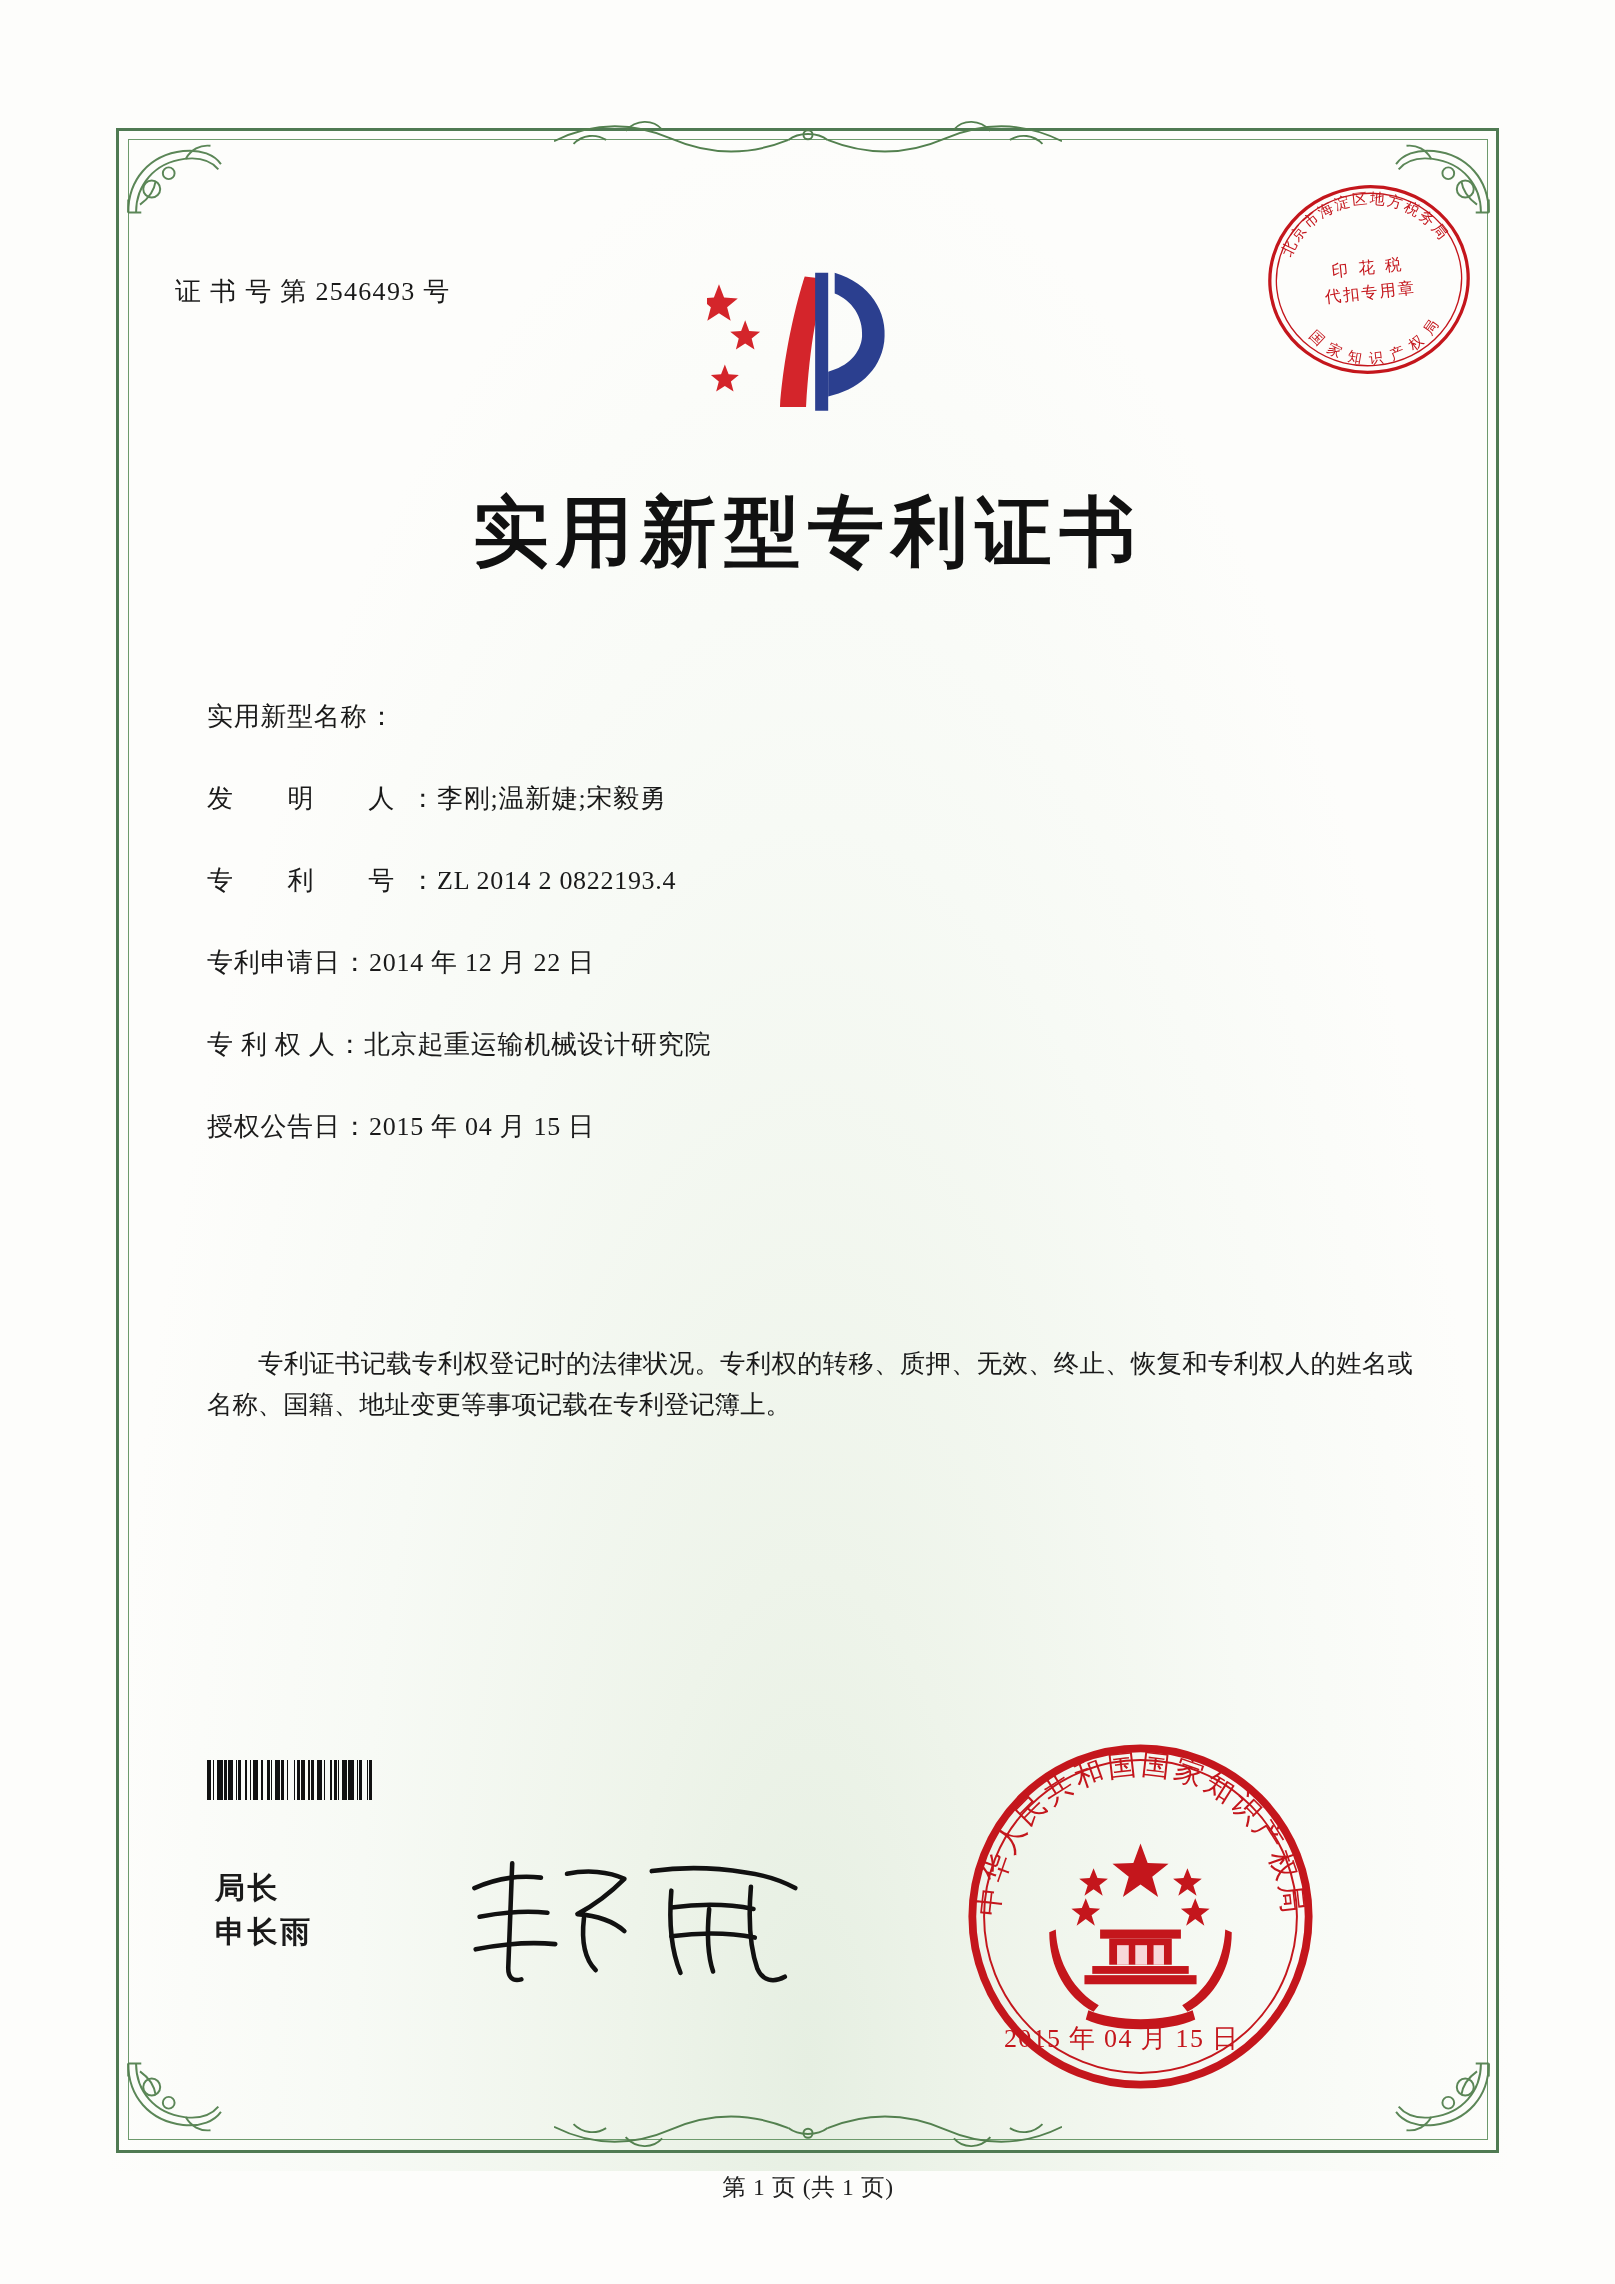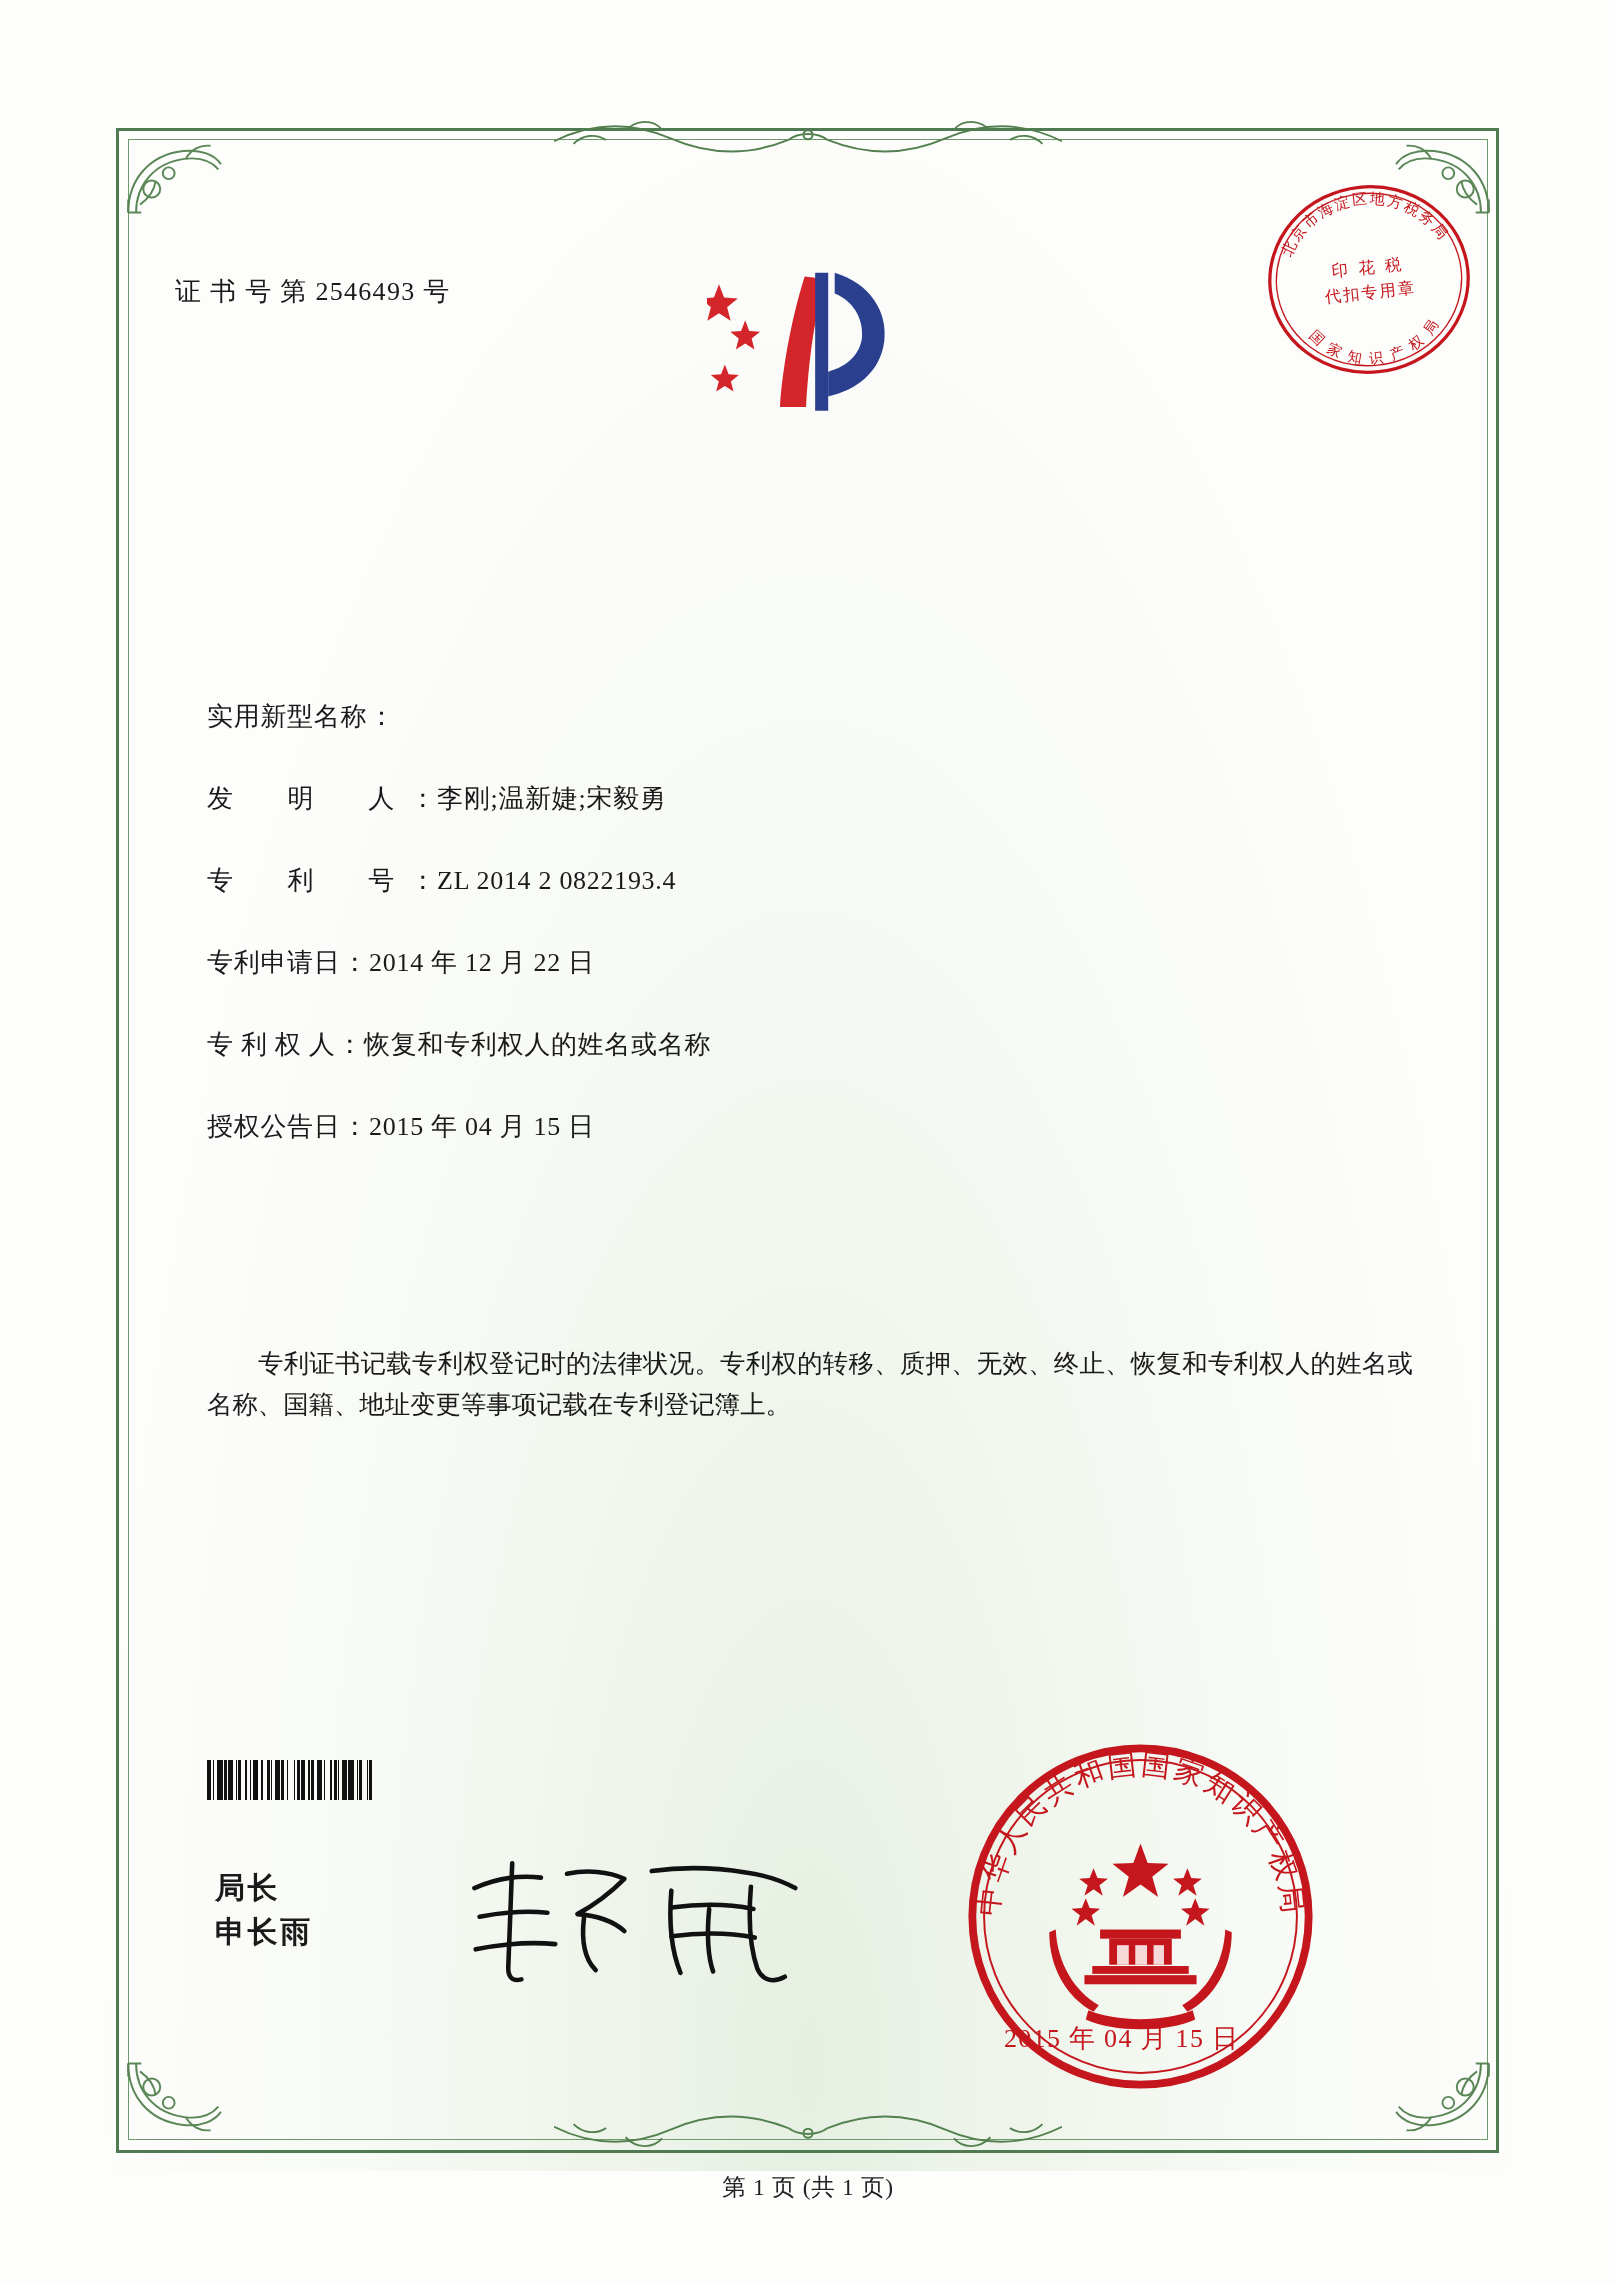"实用新型专利证书" div.main-title { html: none -> <div>实用新型专利证书</div> }
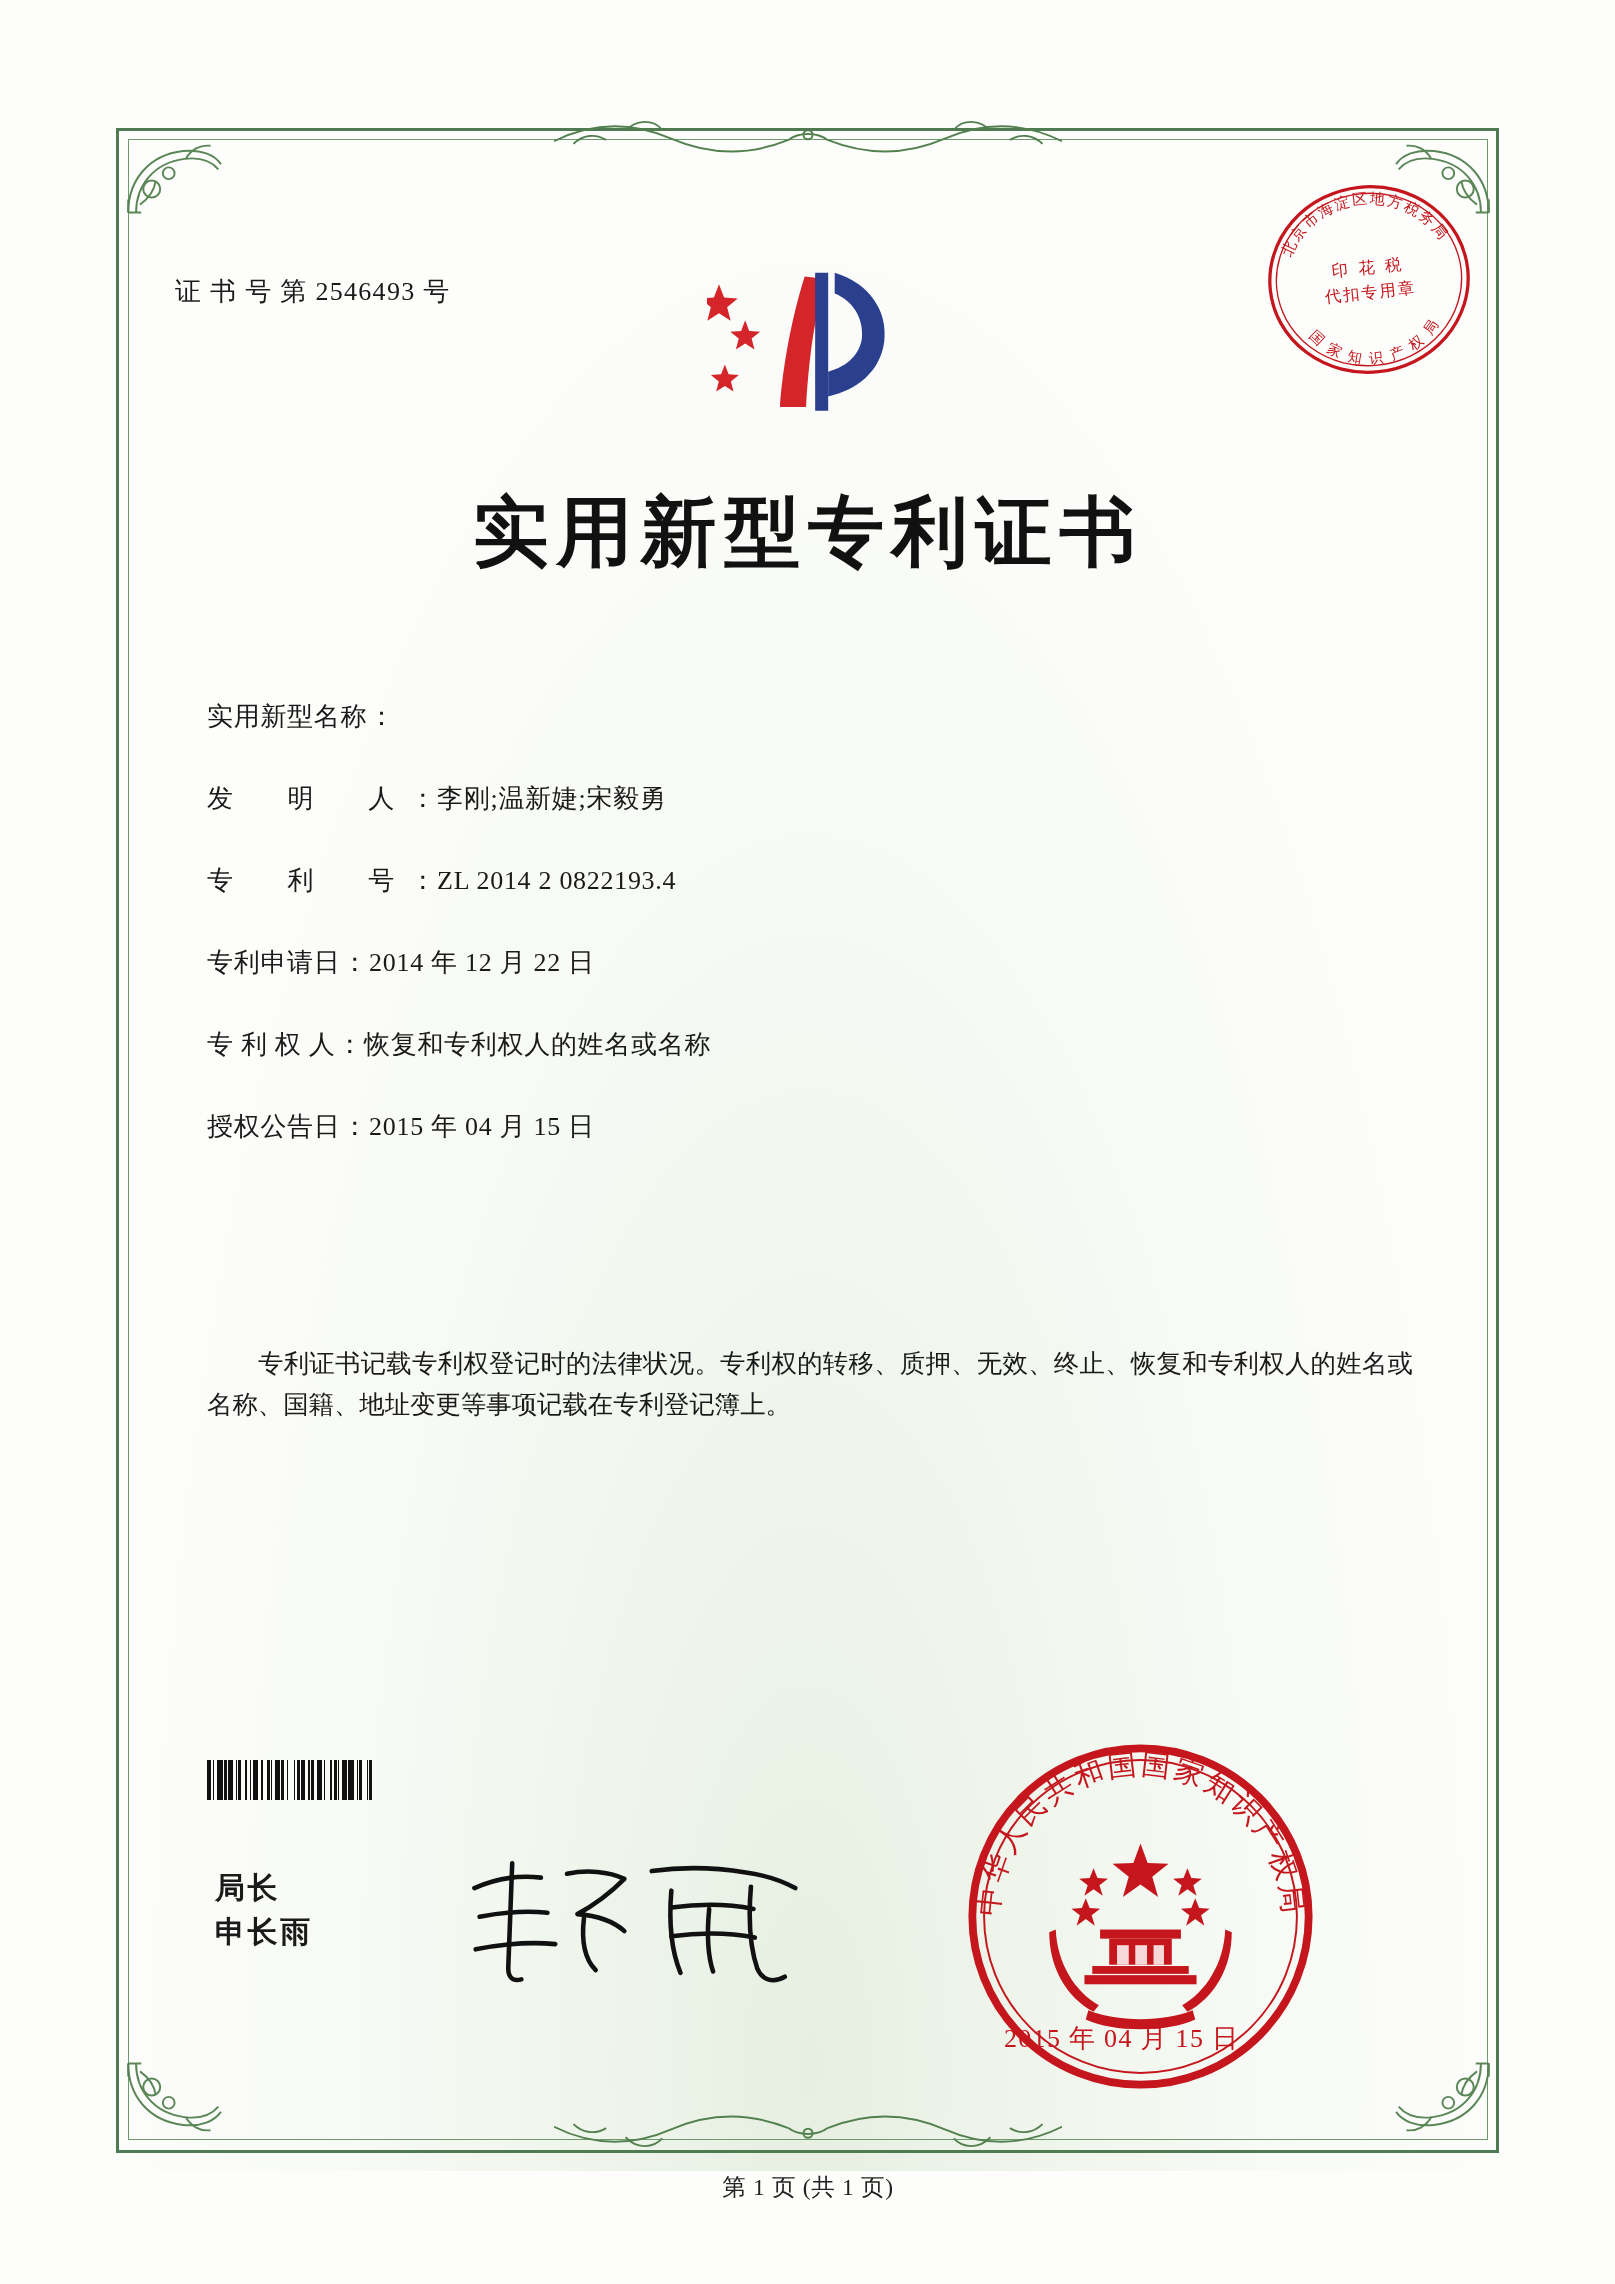"恢复和专利权人的姓名或名称" span.field-value { text: 恢复和专利权人的姓名或名称 -> 北京起重运输机械设计研究院 }
